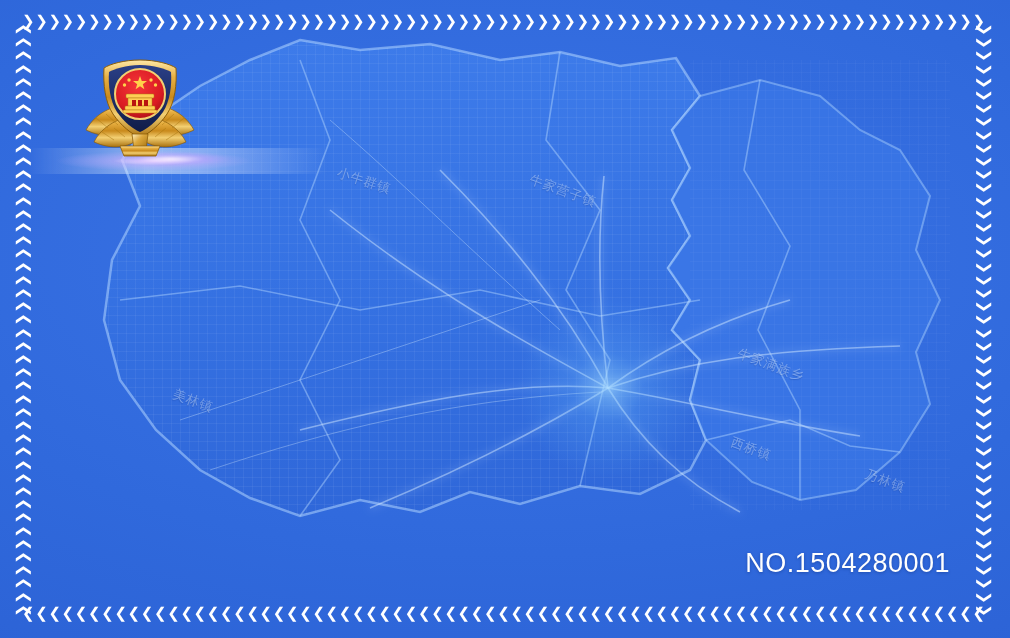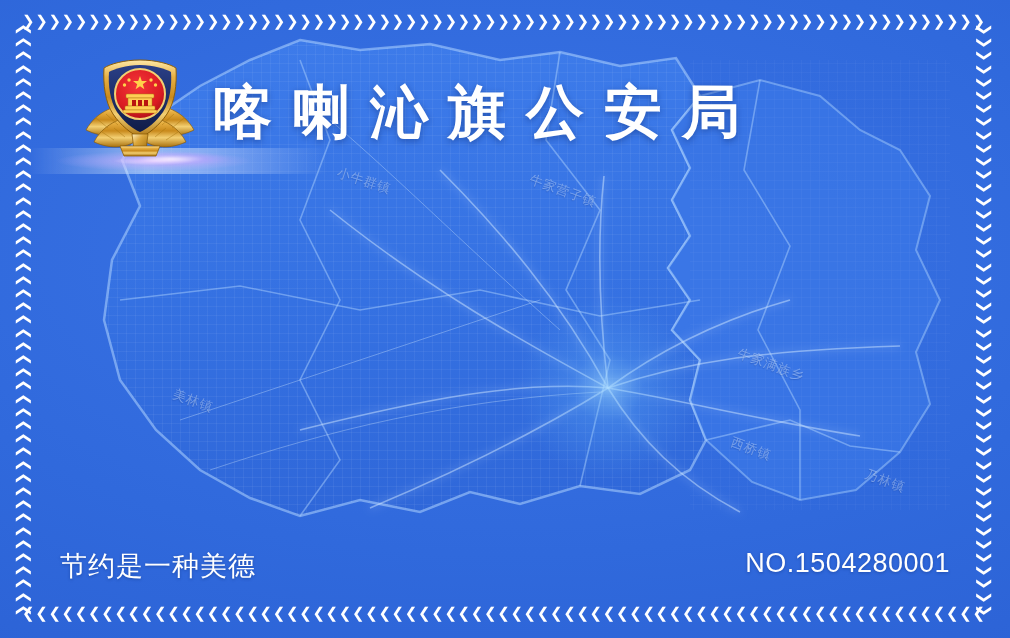"喀喇沁旗公安局" div { html: <div>喀喇沁旗公安局</div> -> none }
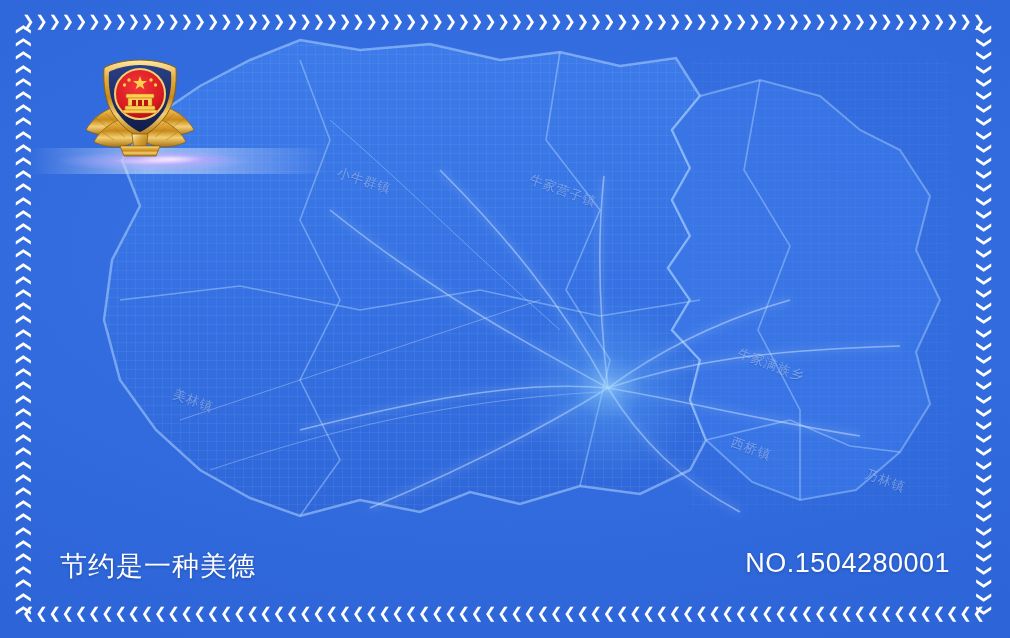"节约是一种美德" div { html: <div>节约是一种美德</div> -> none }
